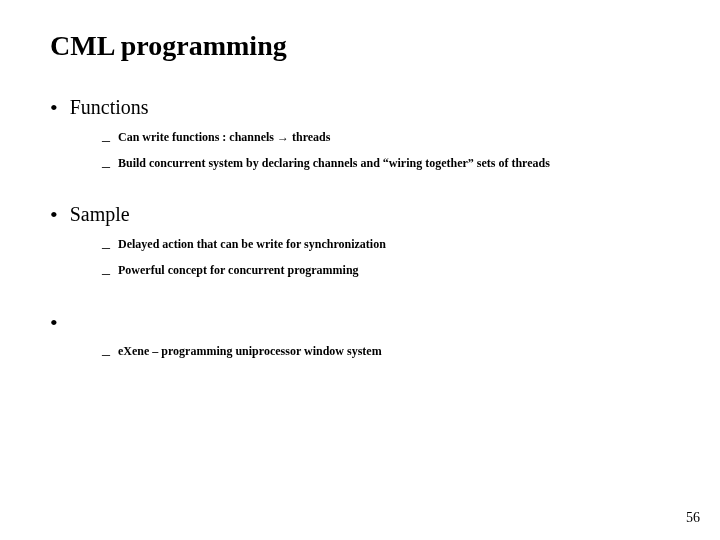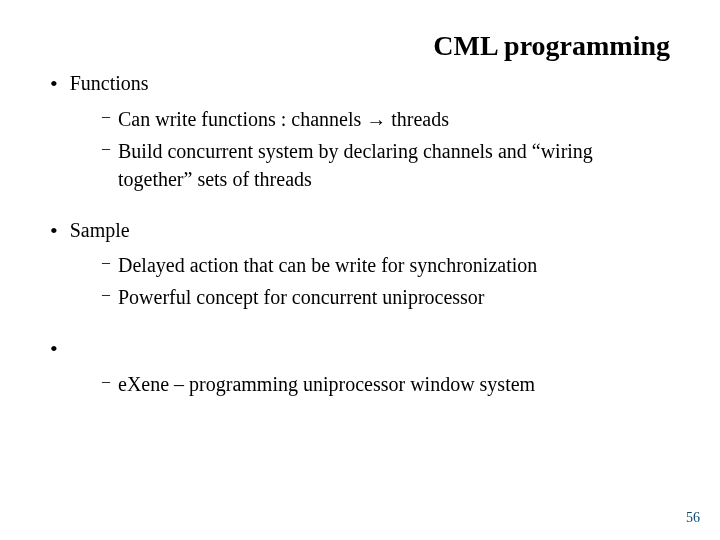"CML programming" .slide-title { margin-bottom: 8px -> 32px; text-align: right -> left }
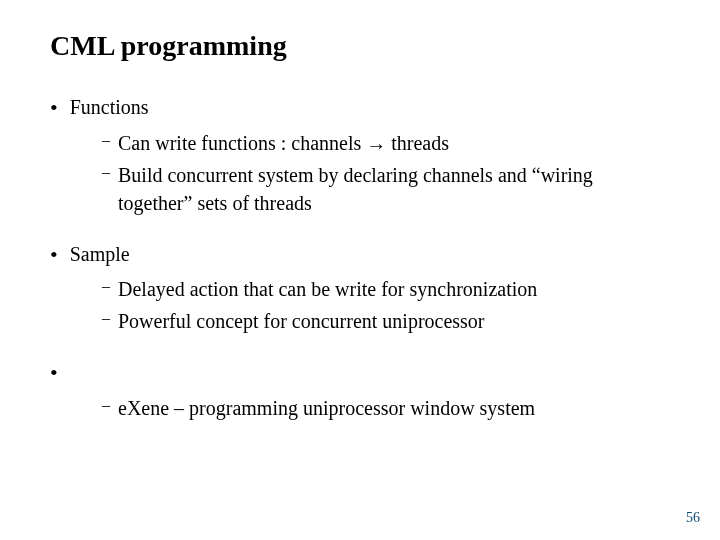"Can write functions : channels" .sub-text { font-size: 20px -> 12px; font-weight: none -> bold }
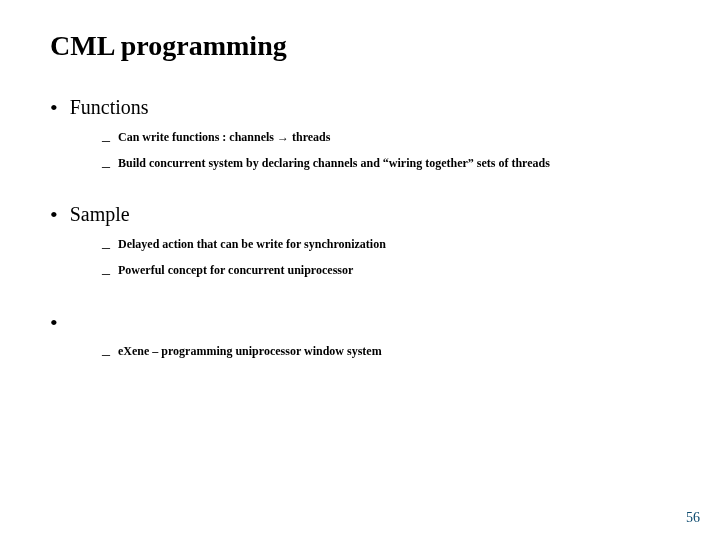"Powerful concept for concurrent" span.sub-text { text: uniprocessor -> programming }
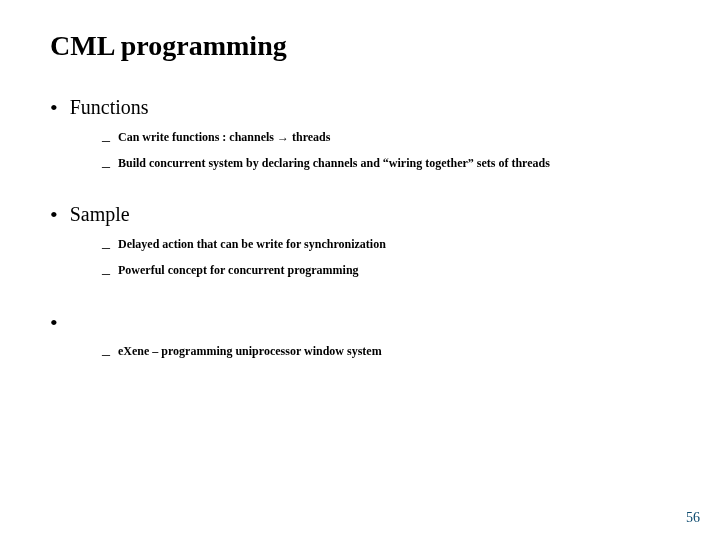"56" .page-number { color: #0c4a6e -> #000000 }
